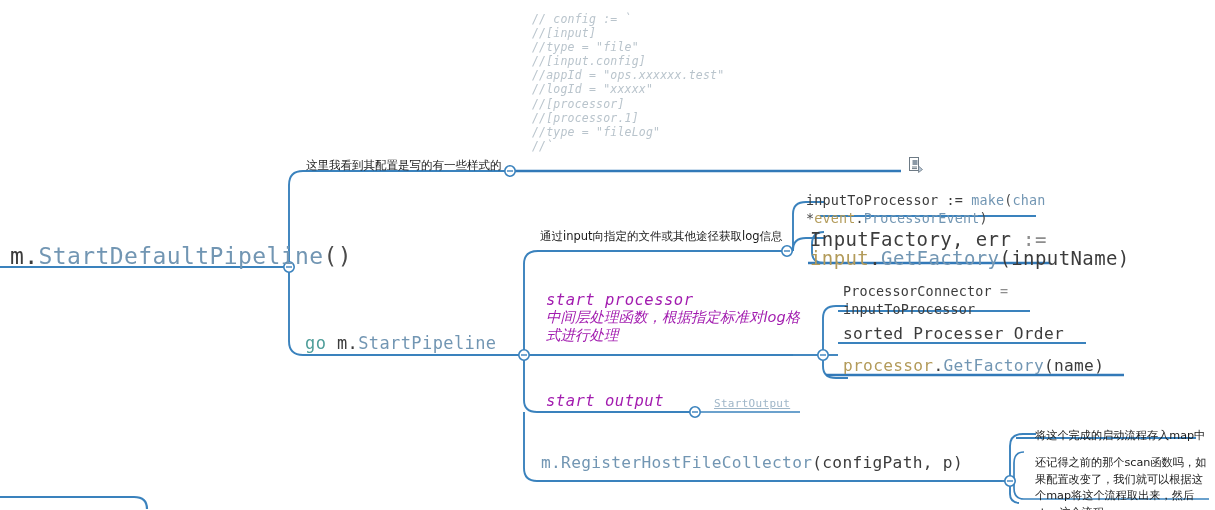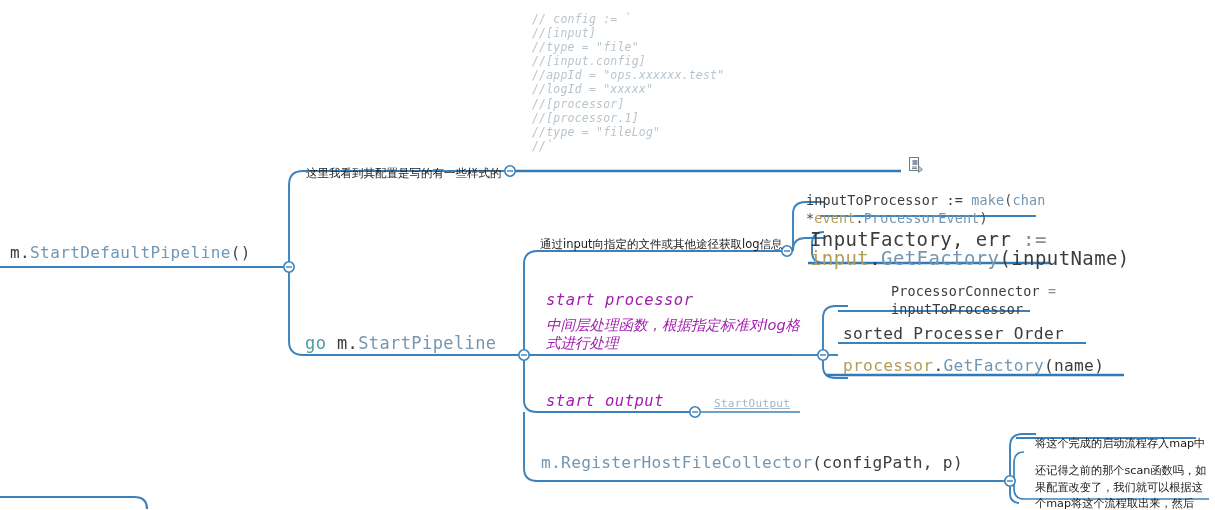"这里我看到其配置是写的有一些样式的" .cjk { margin-top: 8px -> none }
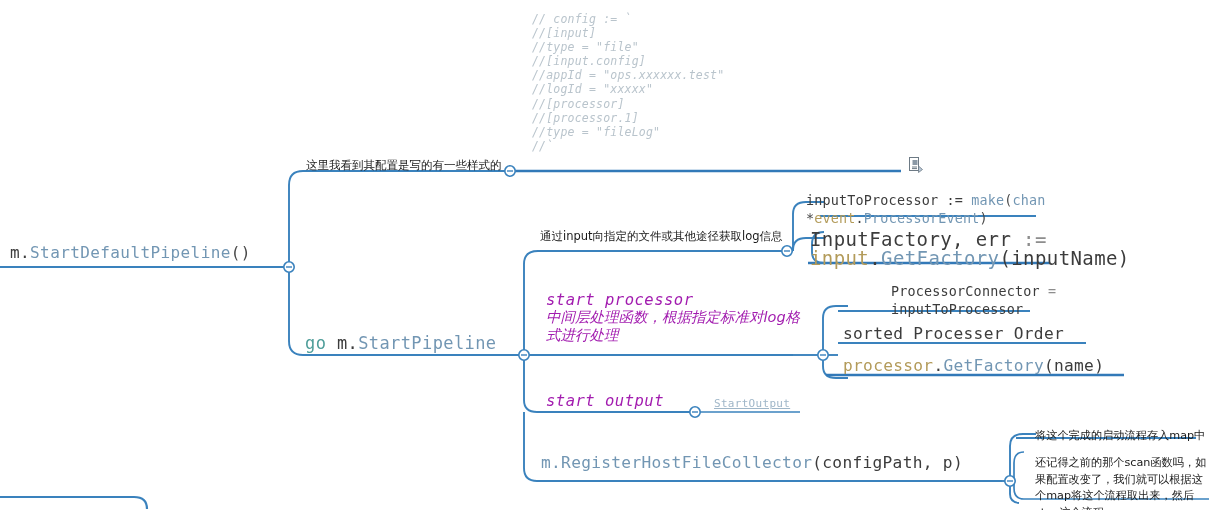"m.StartDefaultPipeline()" .n-root { font-size: 16px -> 23px }
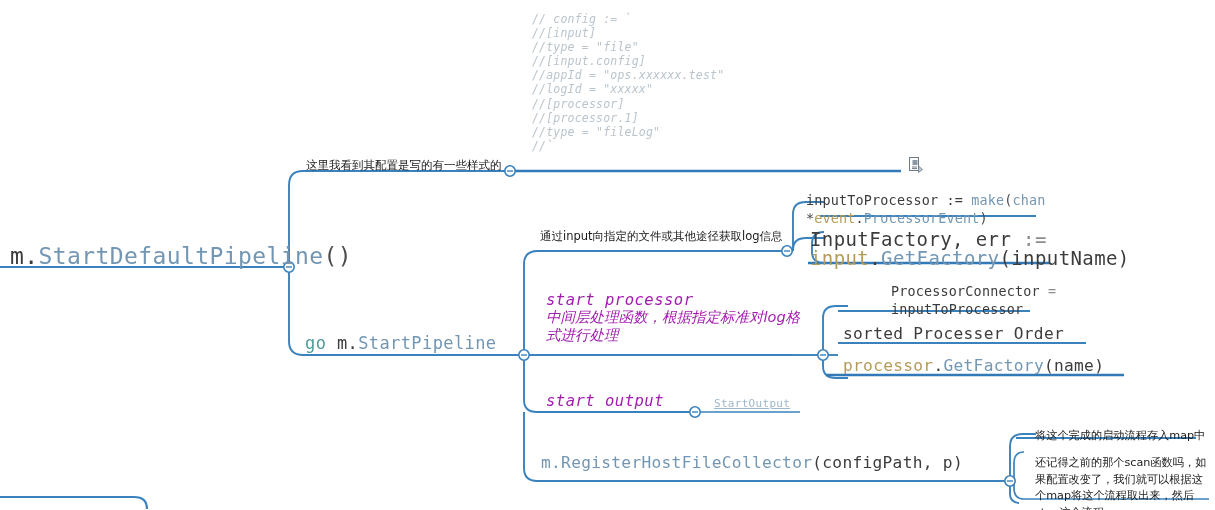"ProcessorConnector =" div.node { margin-left: 48px -> none }
